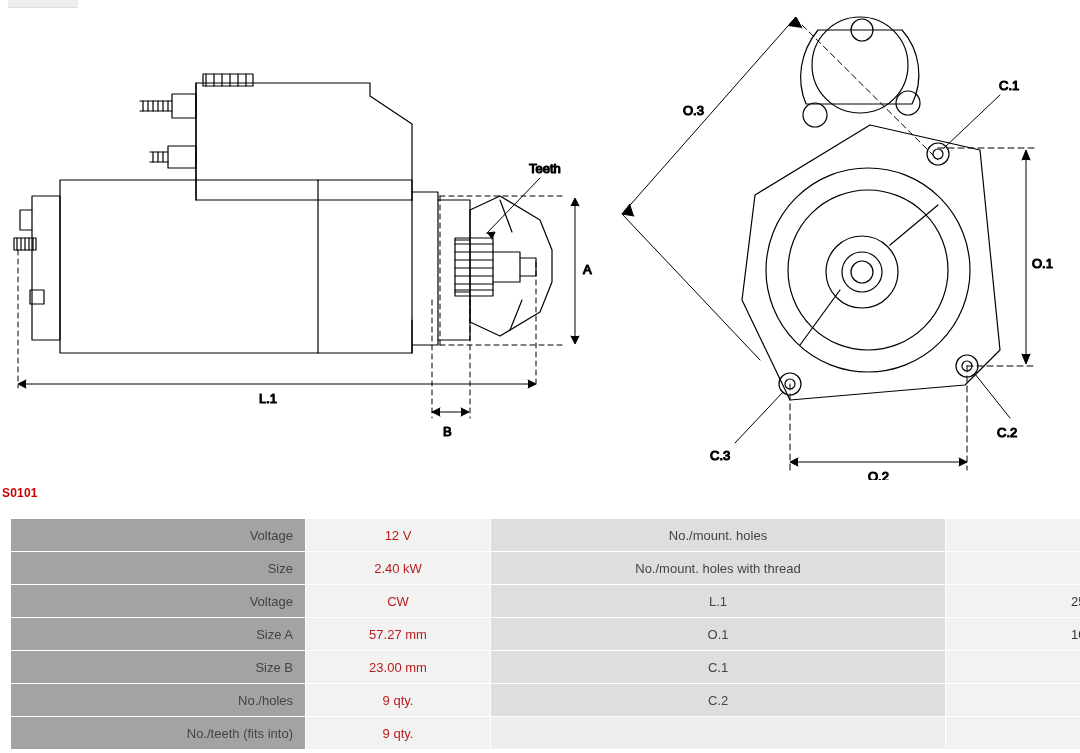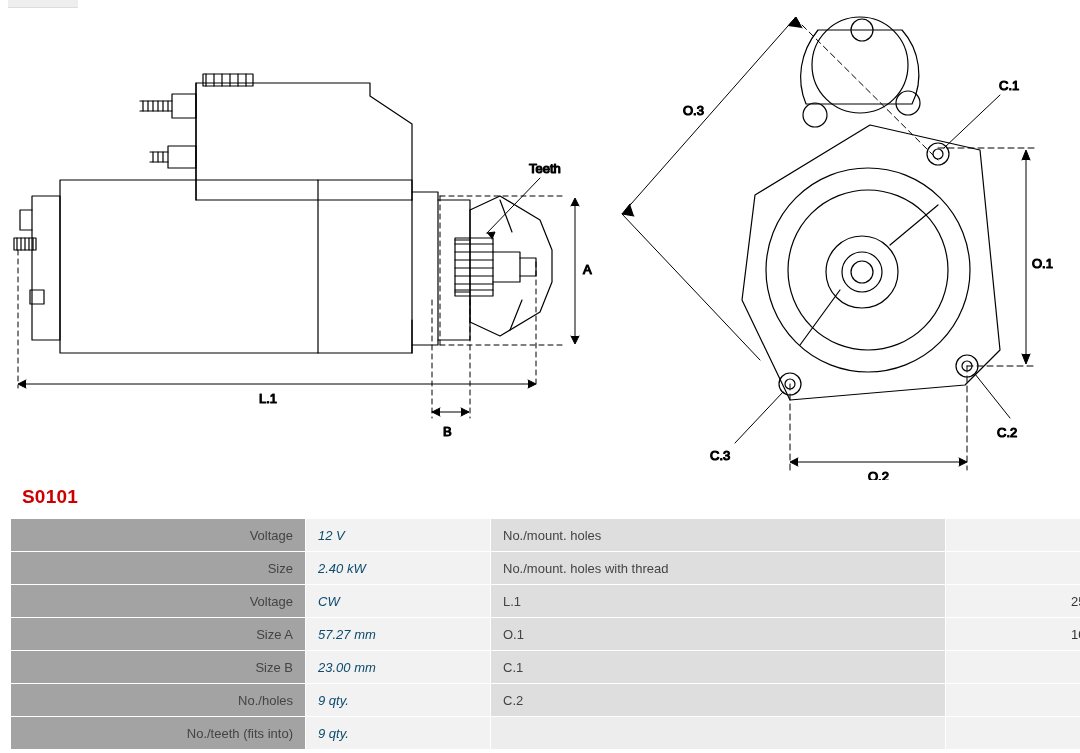"S0101" .part-number { font-size: 19px -> 12px; left: 22px -> 2px }
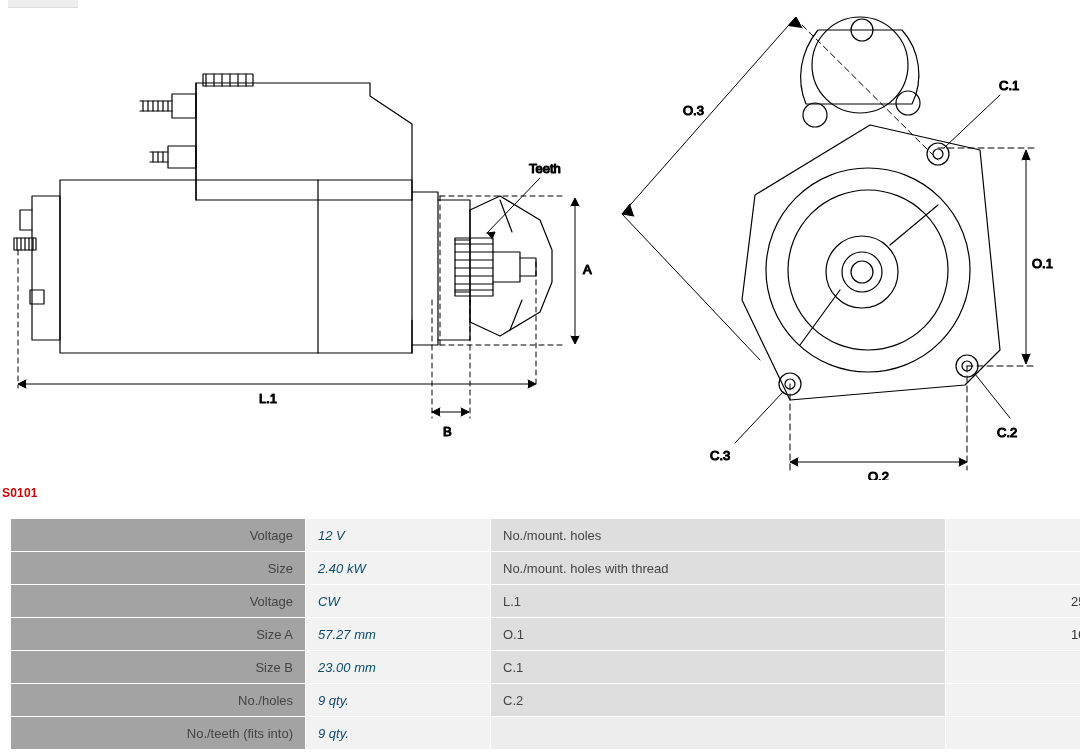"12 V" .val { color: #0c4a6e -> #b91c1c; font-style: italic -> none; text-align: left -> center }
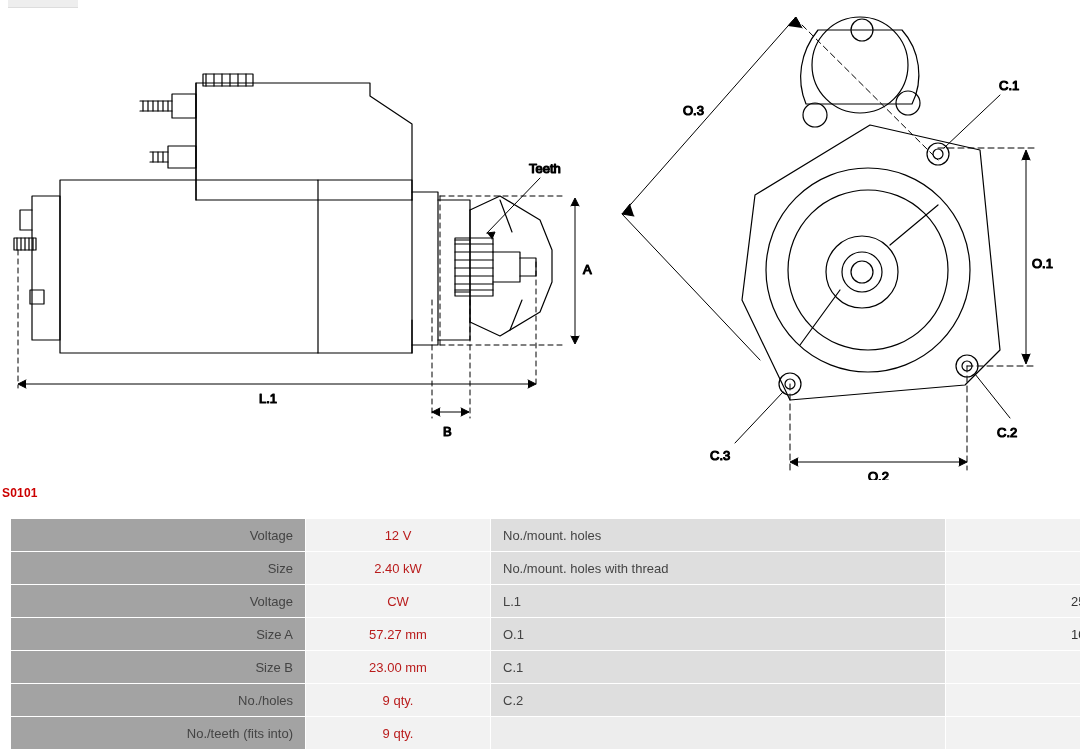"No./mount. holes" .lbl2 { text-align: left -> center }
